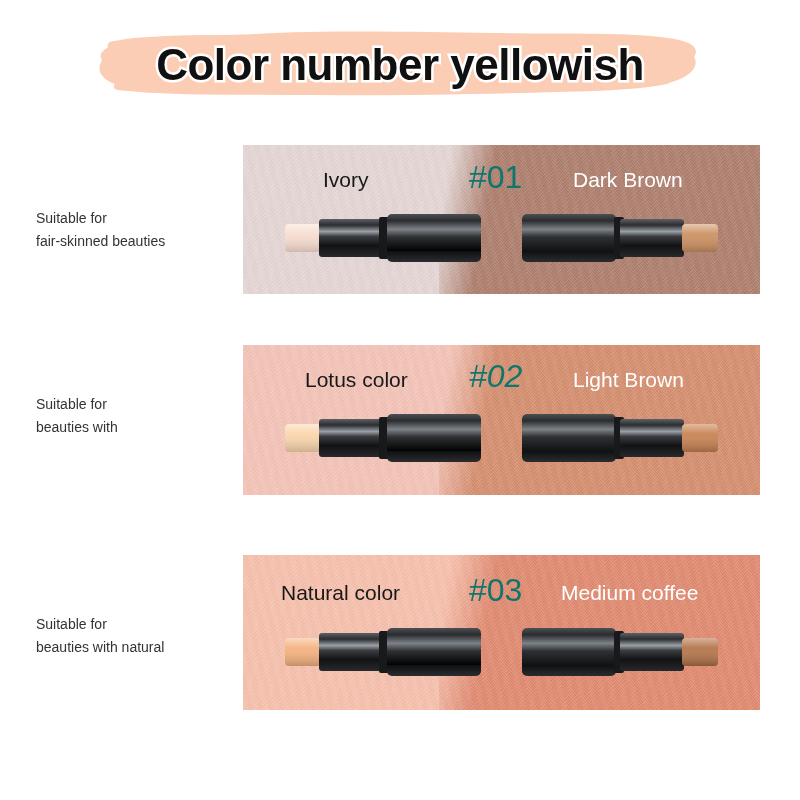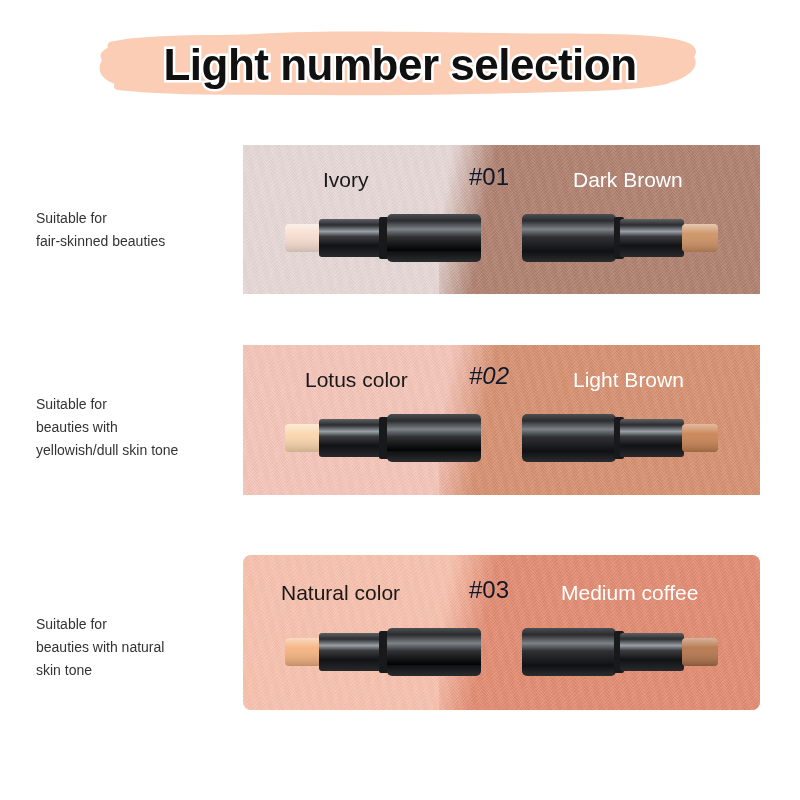"Light number selection" div { text: Light number selection -> Color number yellowish }
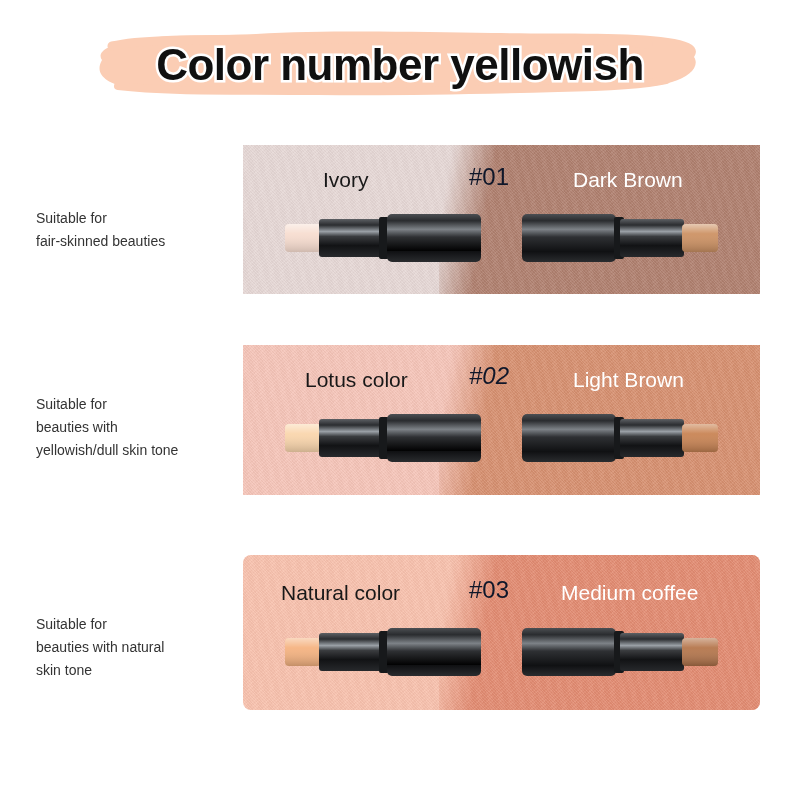"#01" .label-code { color: #0f172a -> #0f766e; font-size: 24px -> 32px }
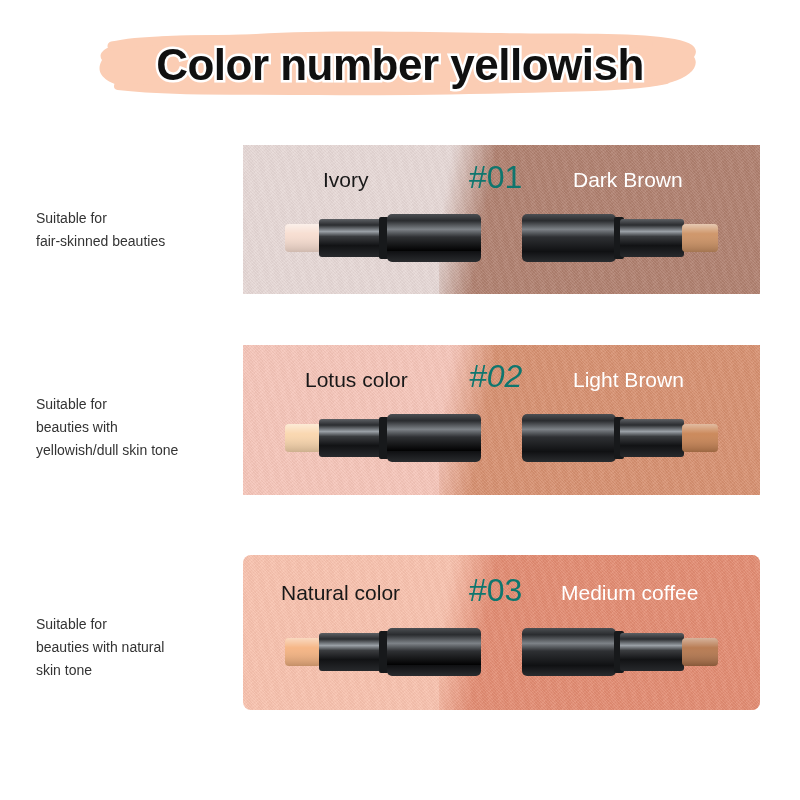"yellowish/dull skin tone" span.caption-line { html: <span>yellowish/dull skin tone</span> -> none }
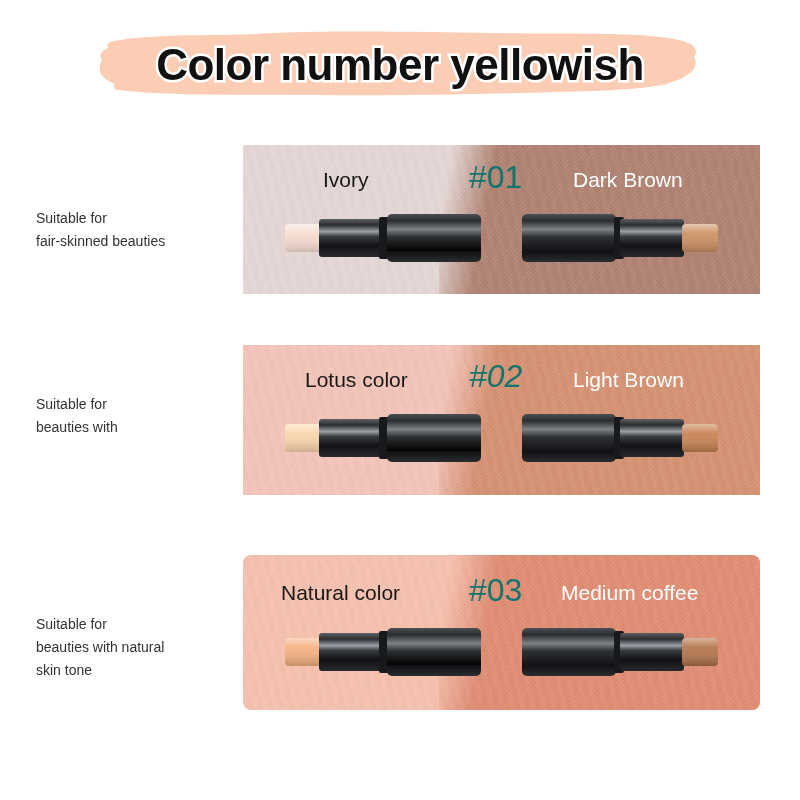"Natural color" div.swatch-panel { border-radius: 8px -> none }
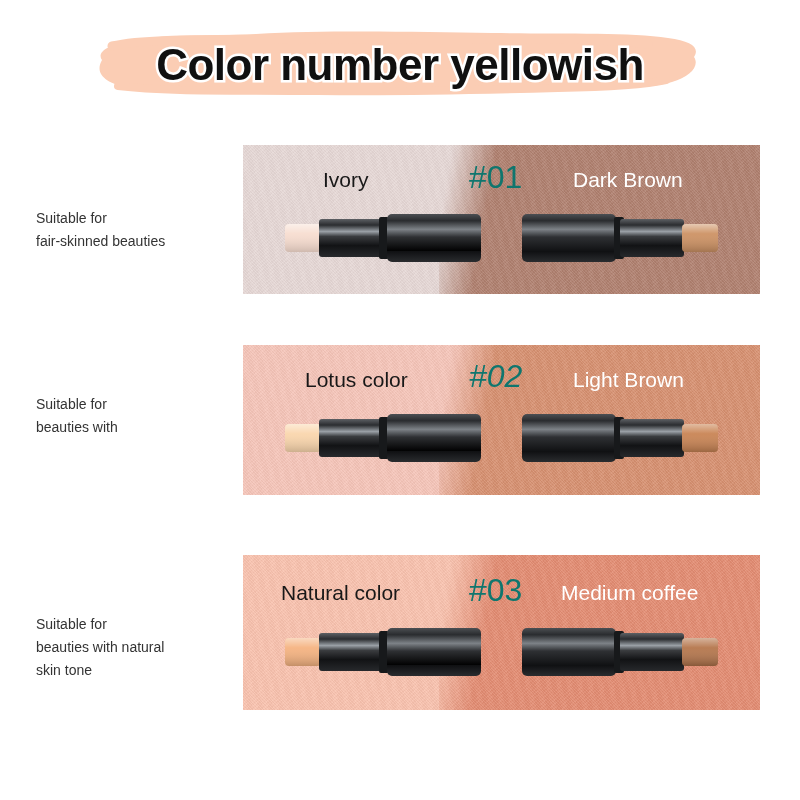"skin tone" span.caption-line { html: <span>skin tone</span> -> none }
